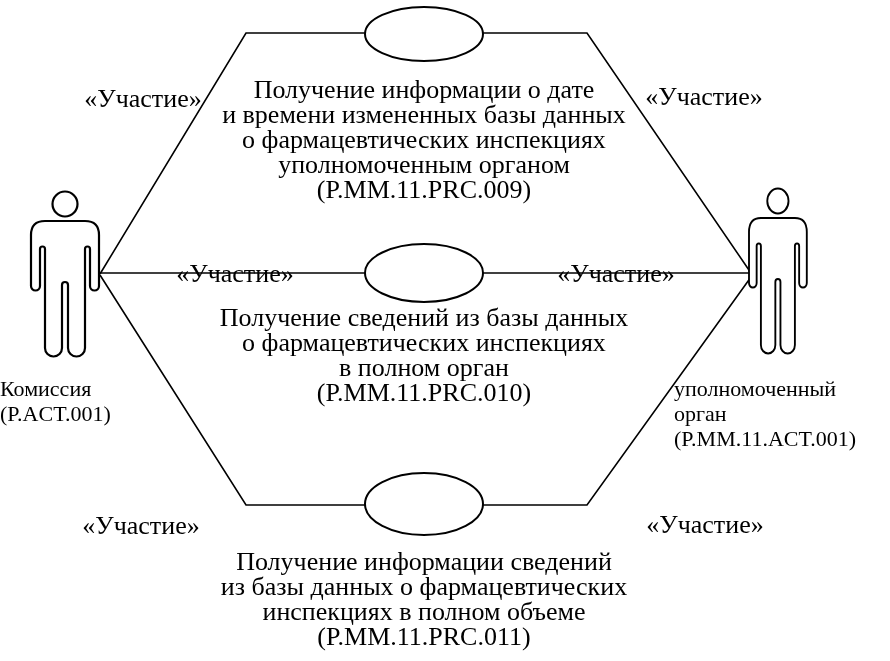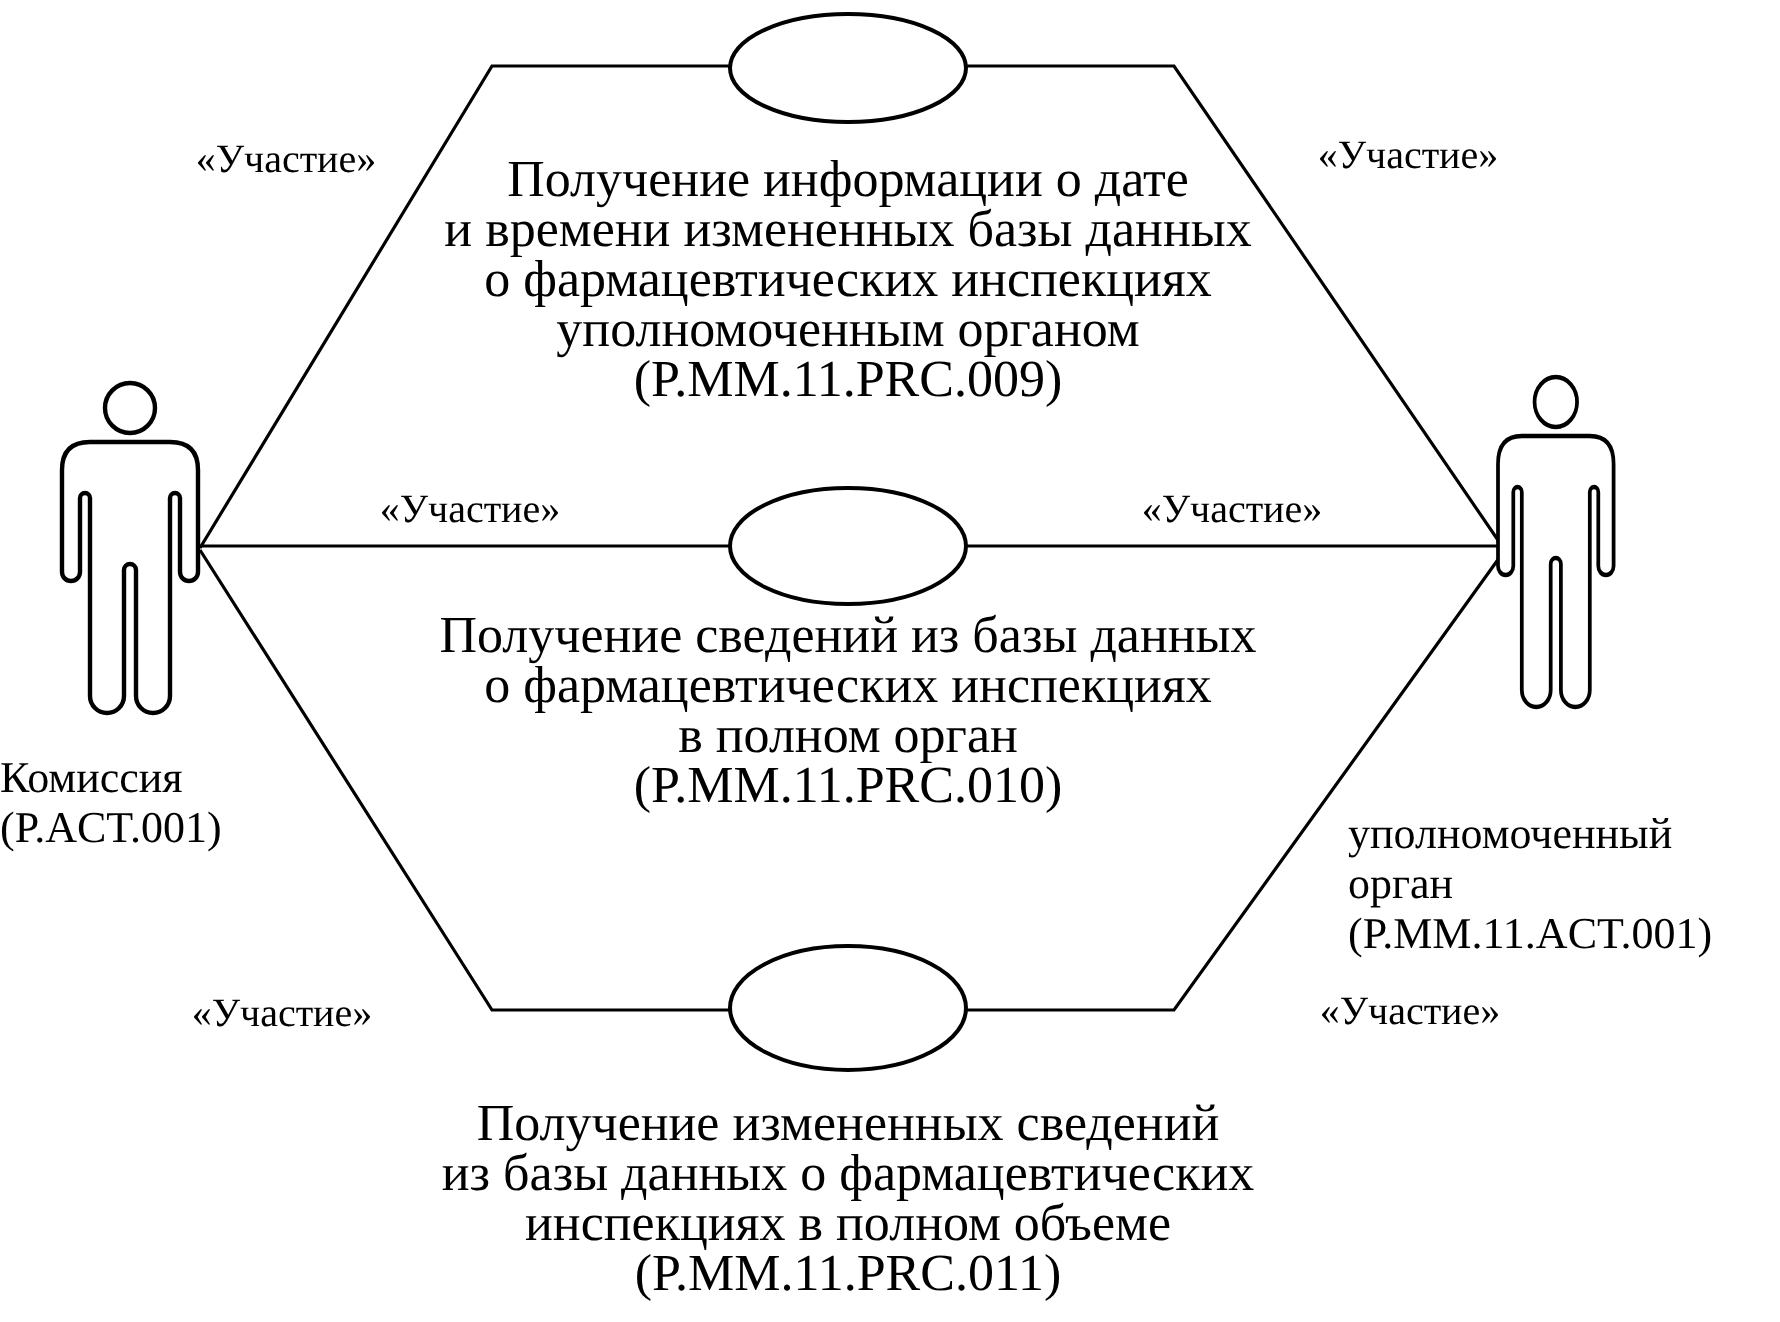"«Участие»" .st-label { font-size: 20px -> 26px; margin-top: none -> 18px }
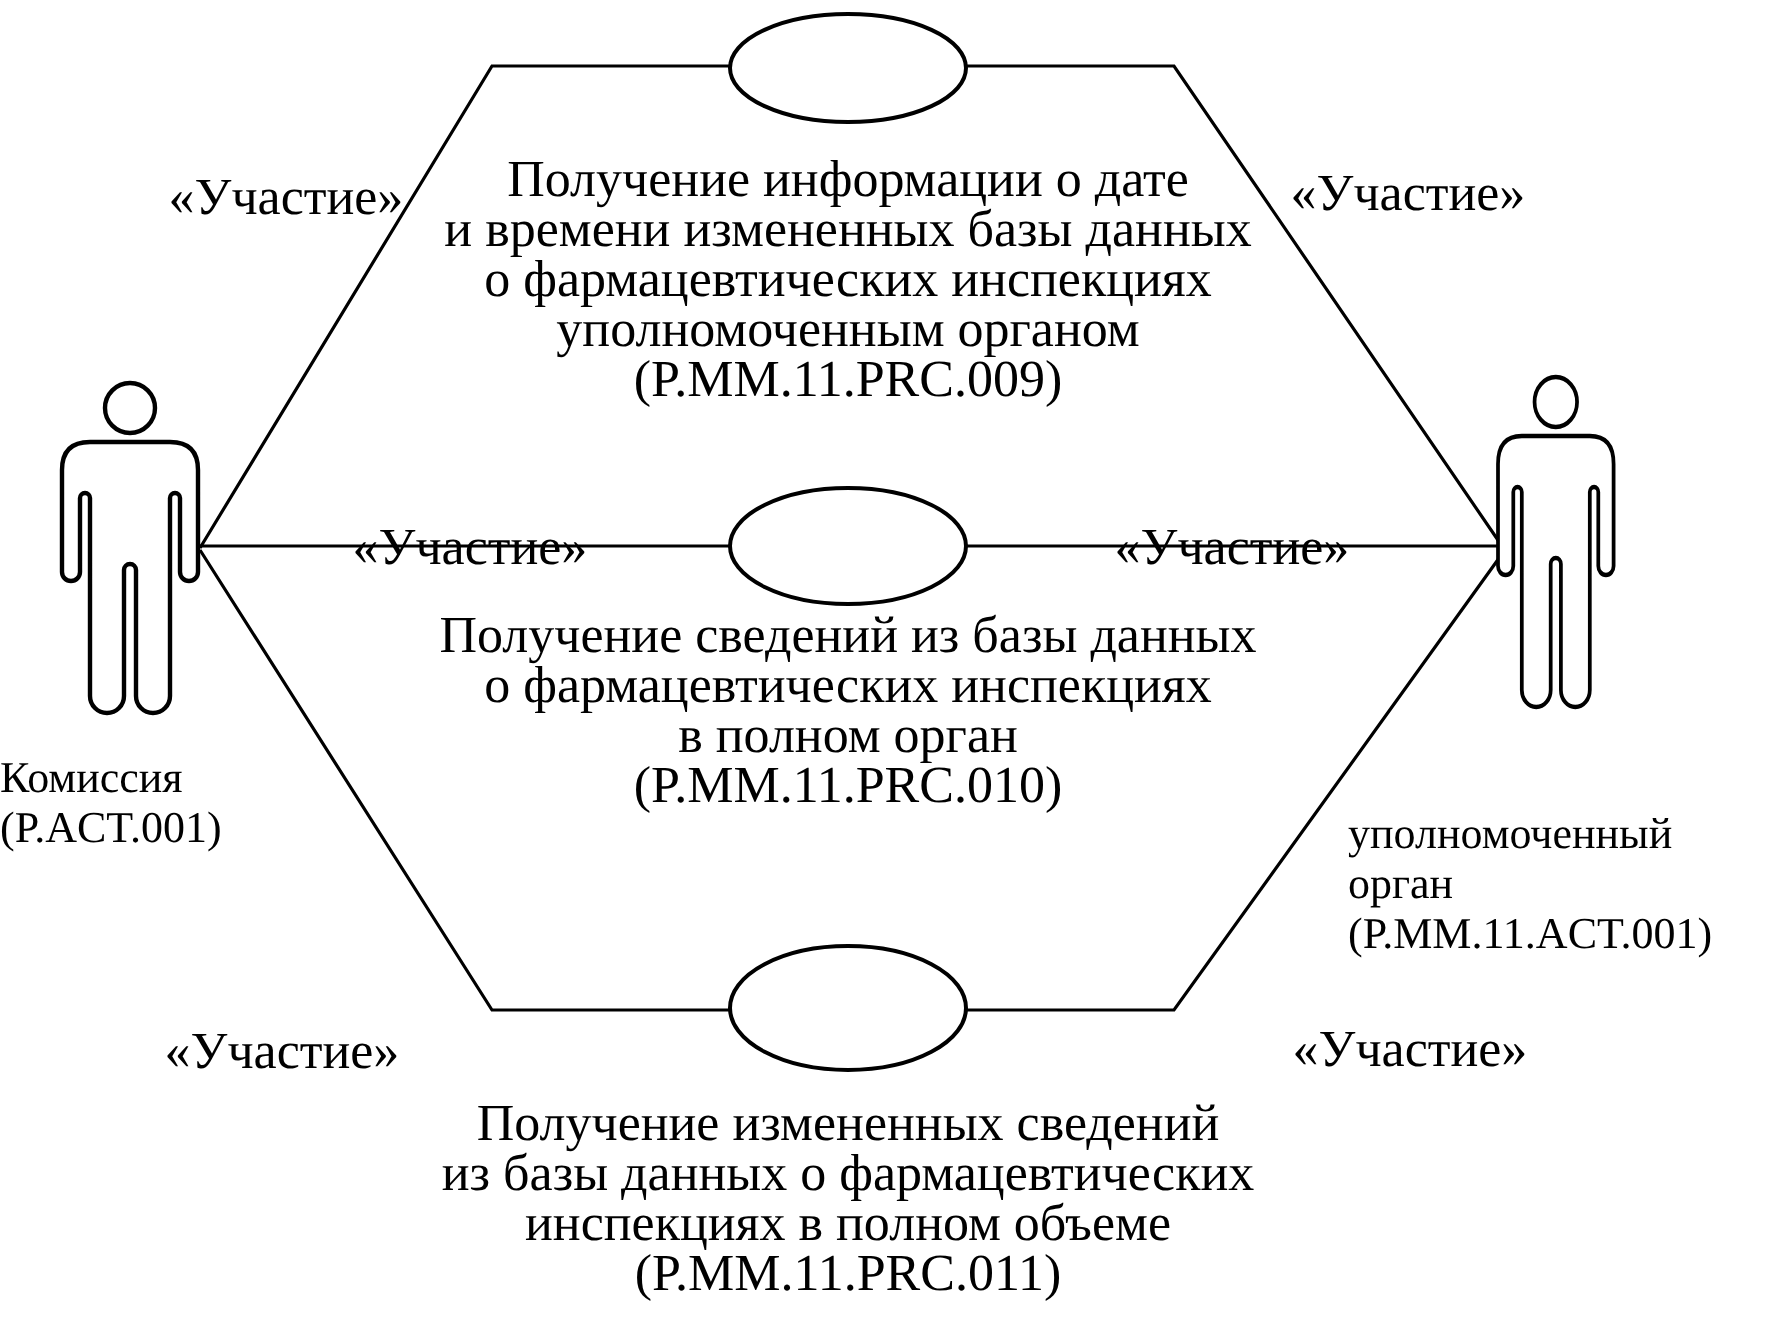"уполномоченный" #actor-label-right { margin-top: 28px -> none }
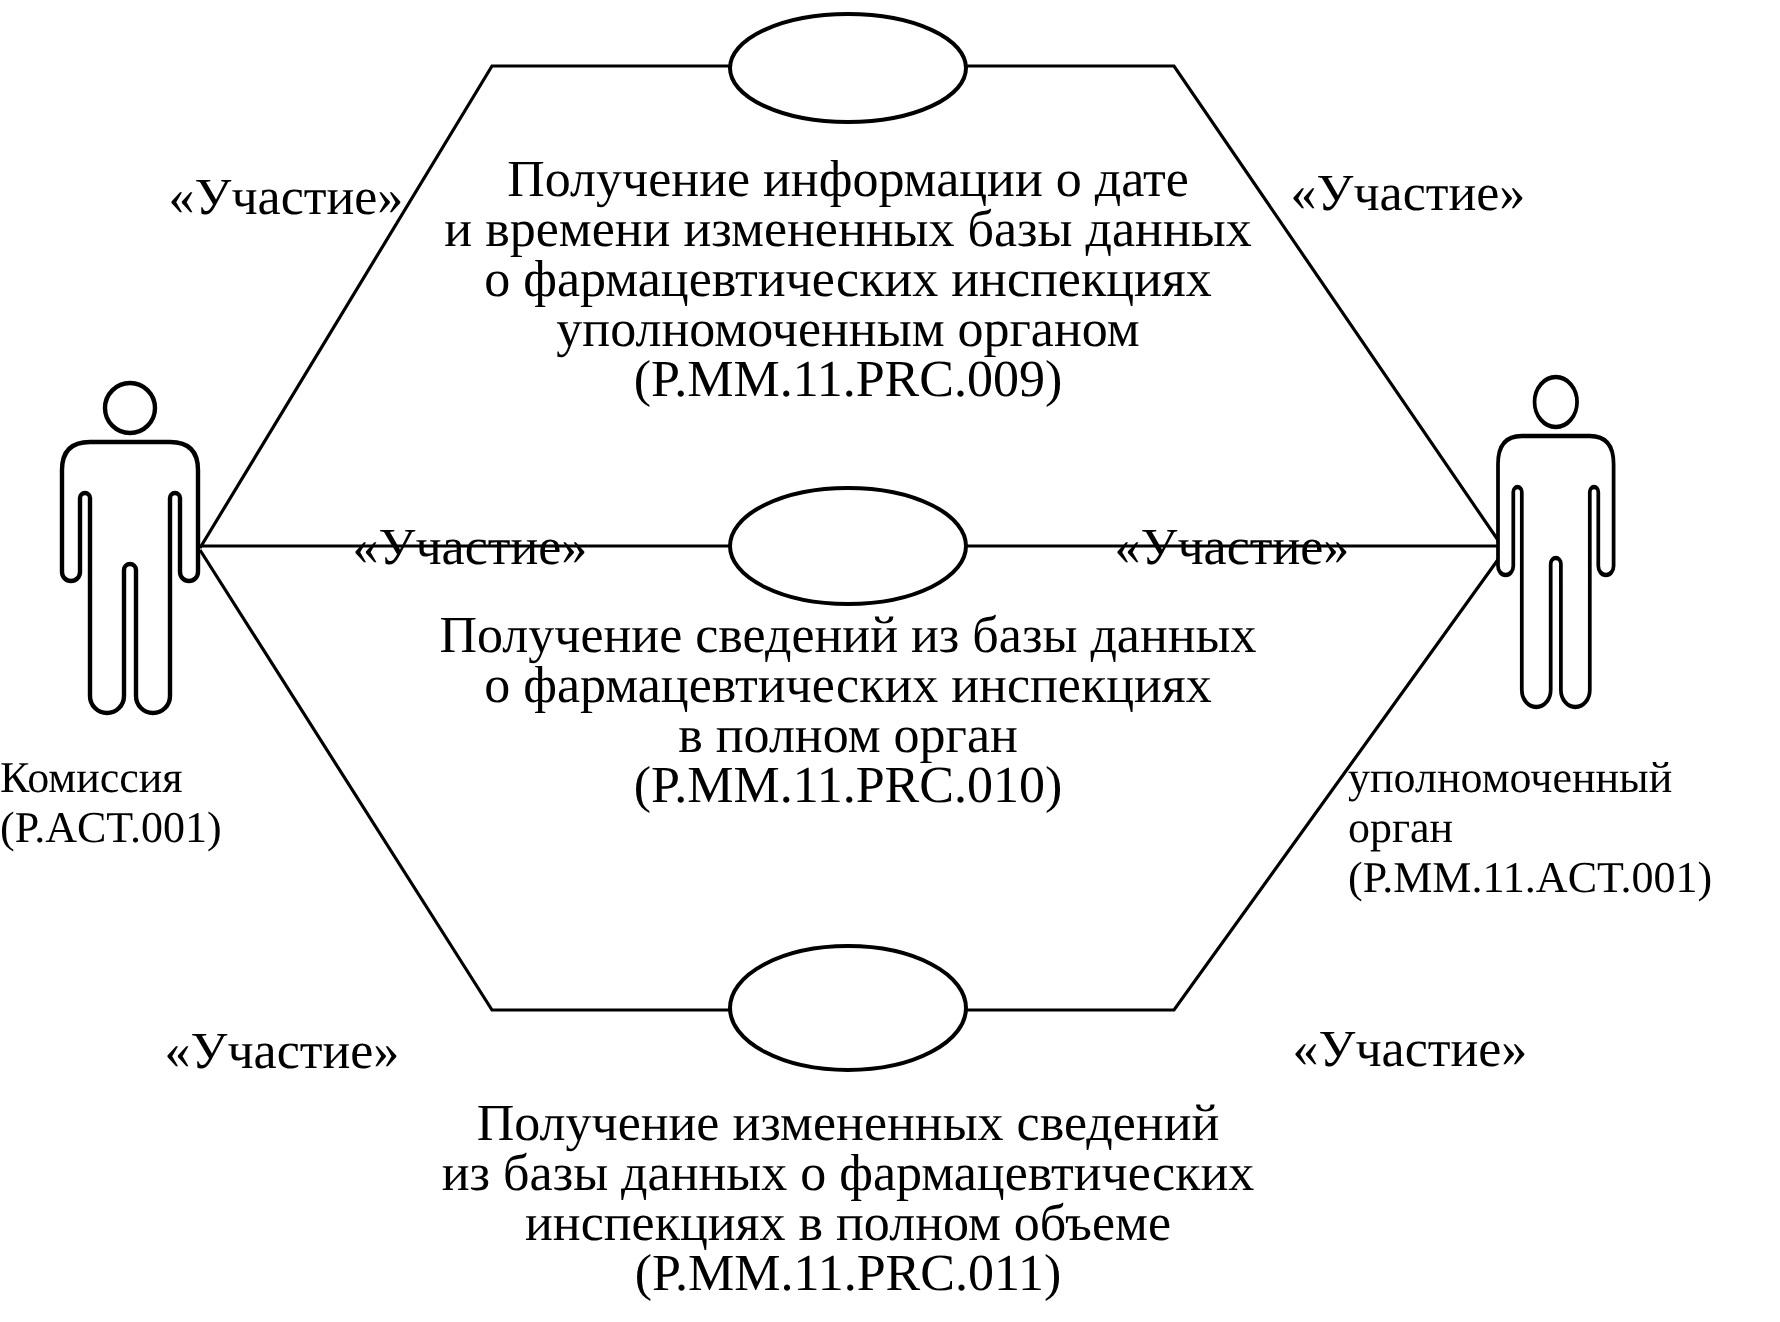"Получение измененных сведений" div { text: измененных -> информации }
